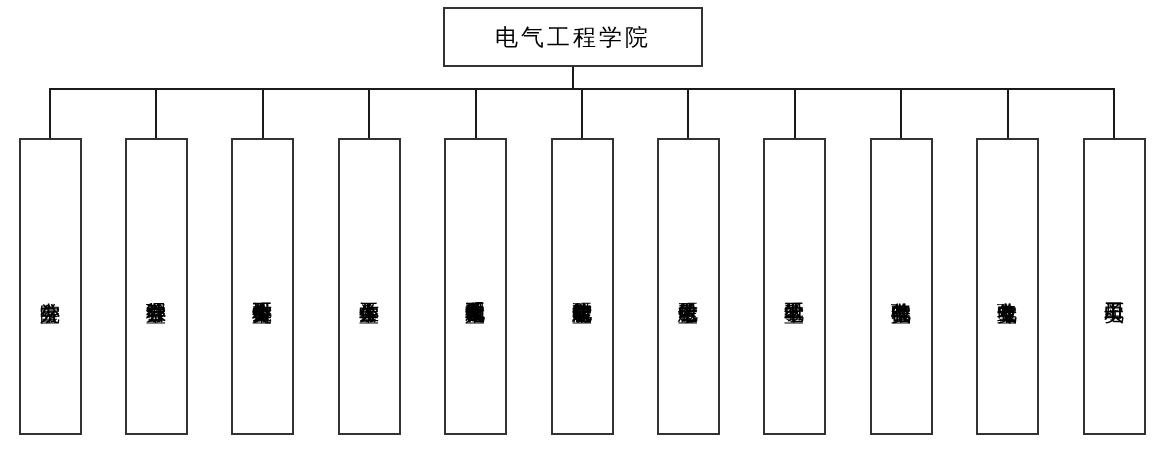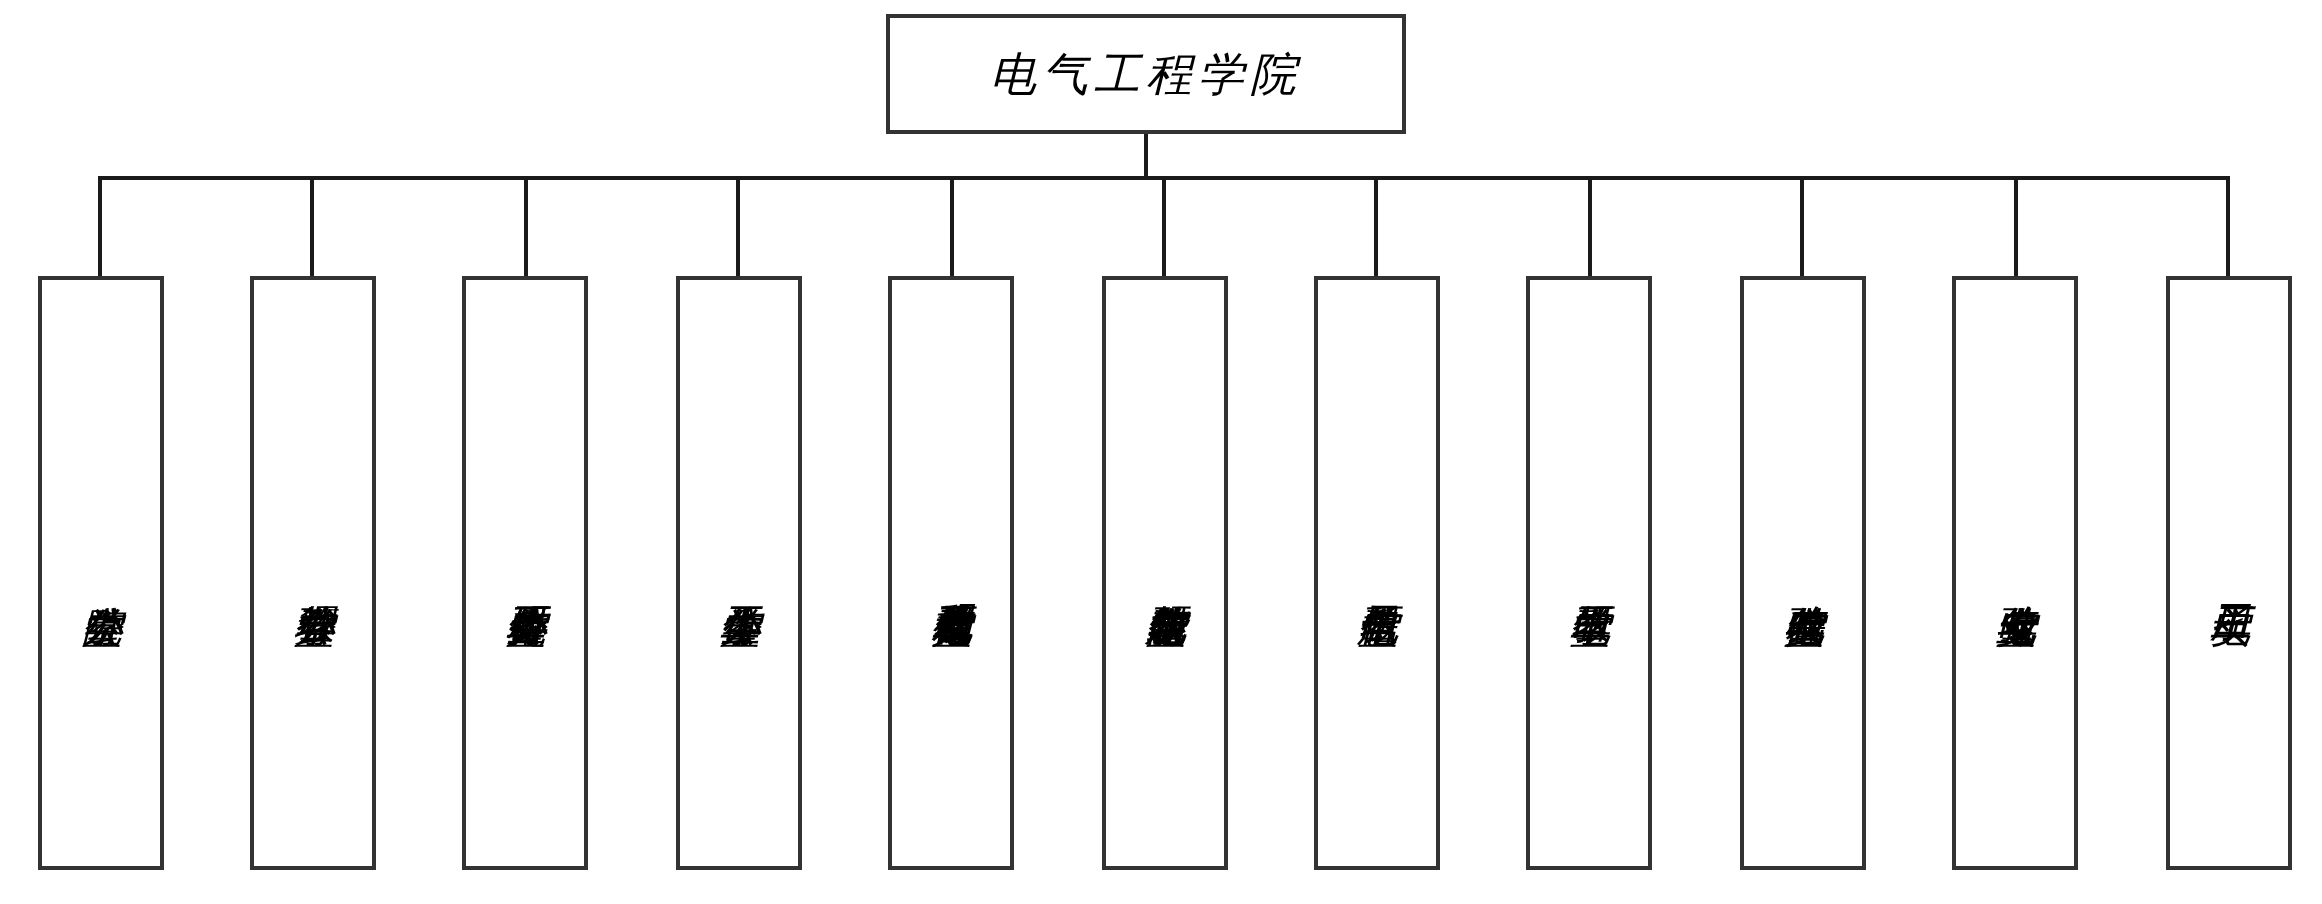"电气工程学院" .canvas { font-style: italic -> none }
